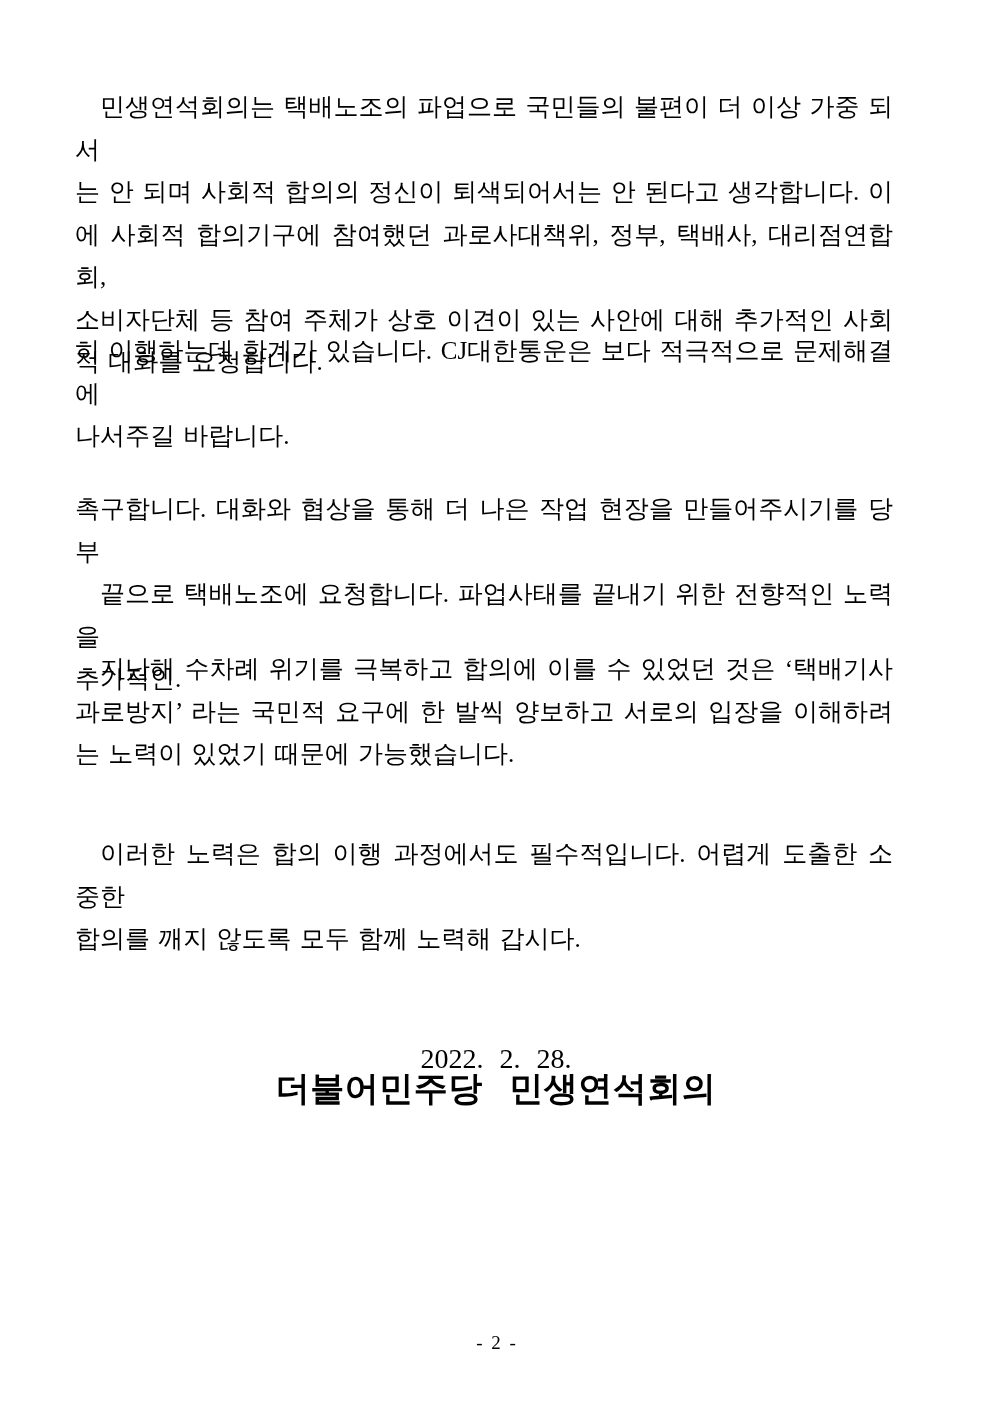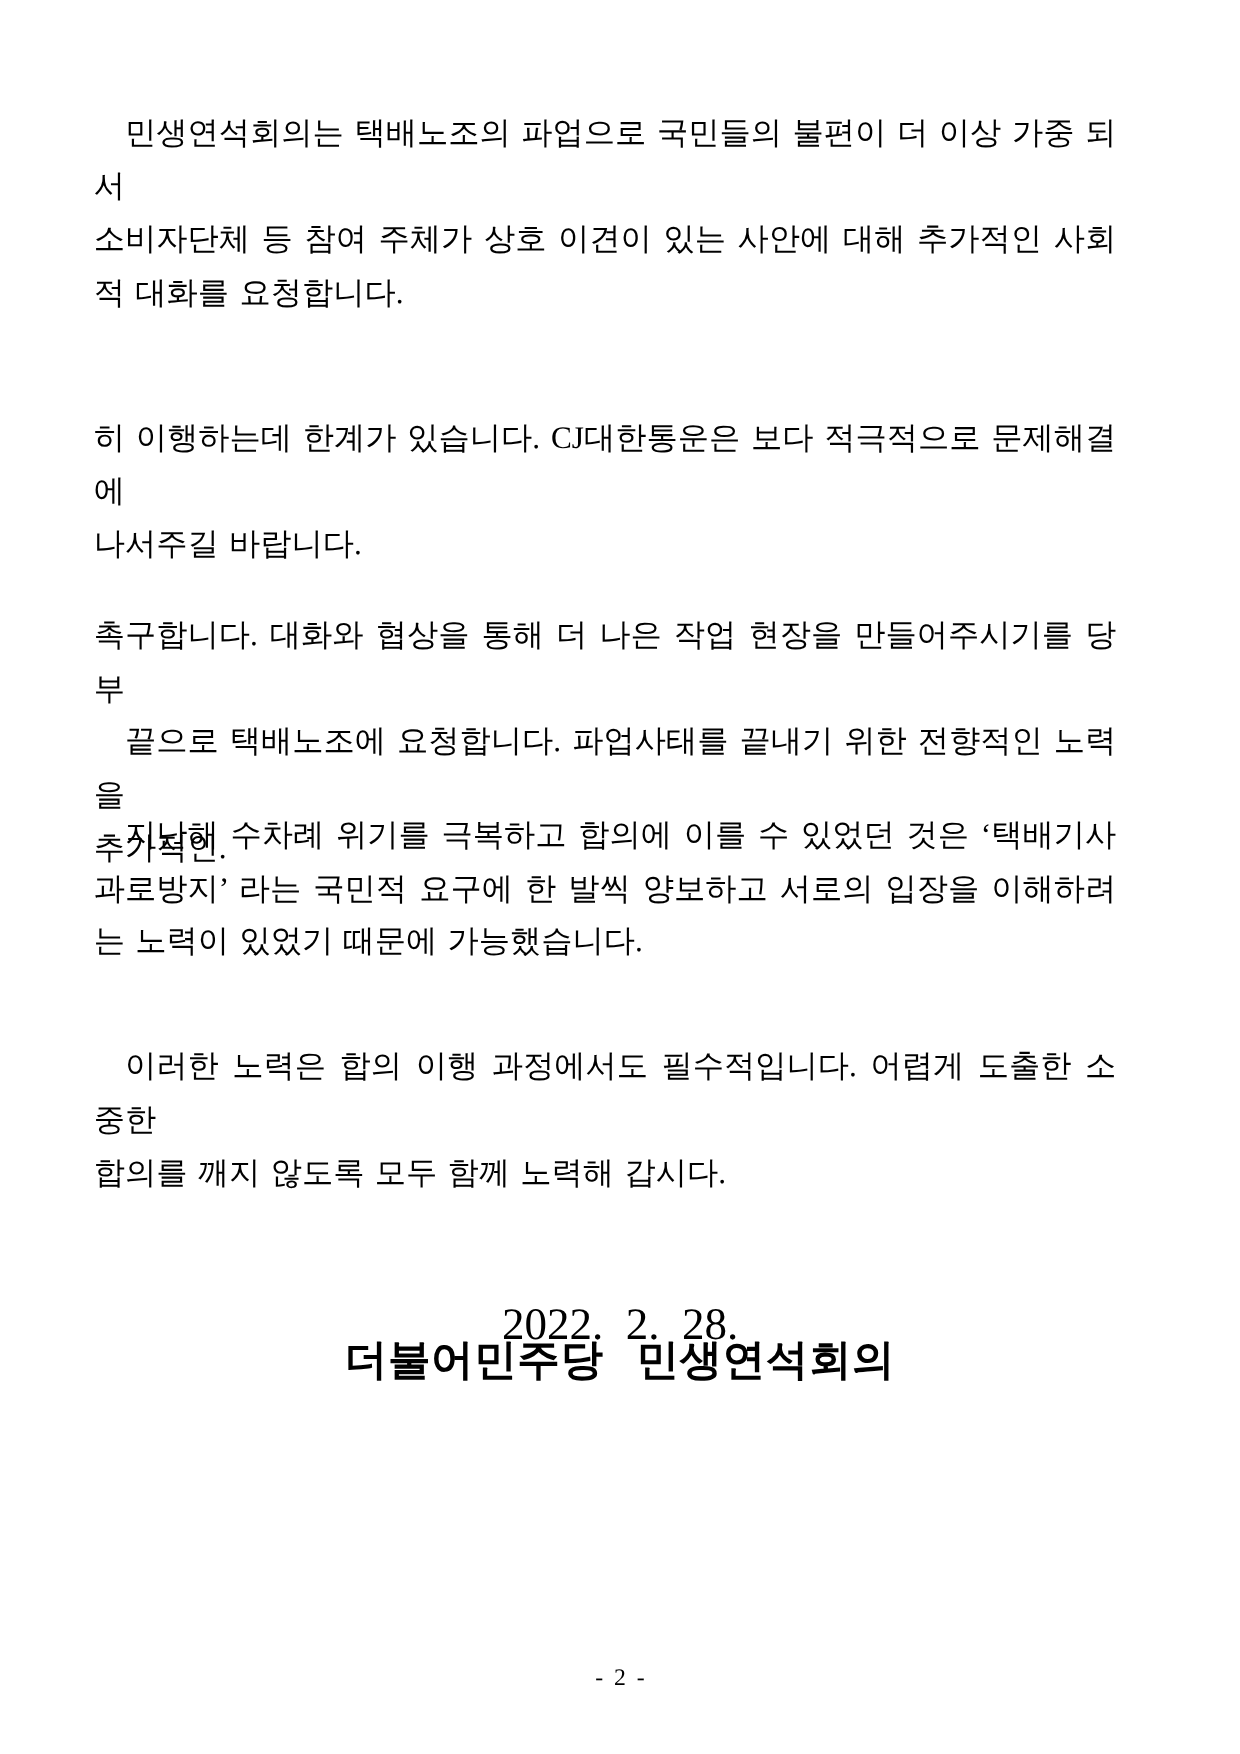"는 안 되며 사회적 합의의" div.line { html: none -> <div>는 안 되며 사회적 합의의 정신이 퇴색되어서는 안 된다고 생각합니다. 이</div> }
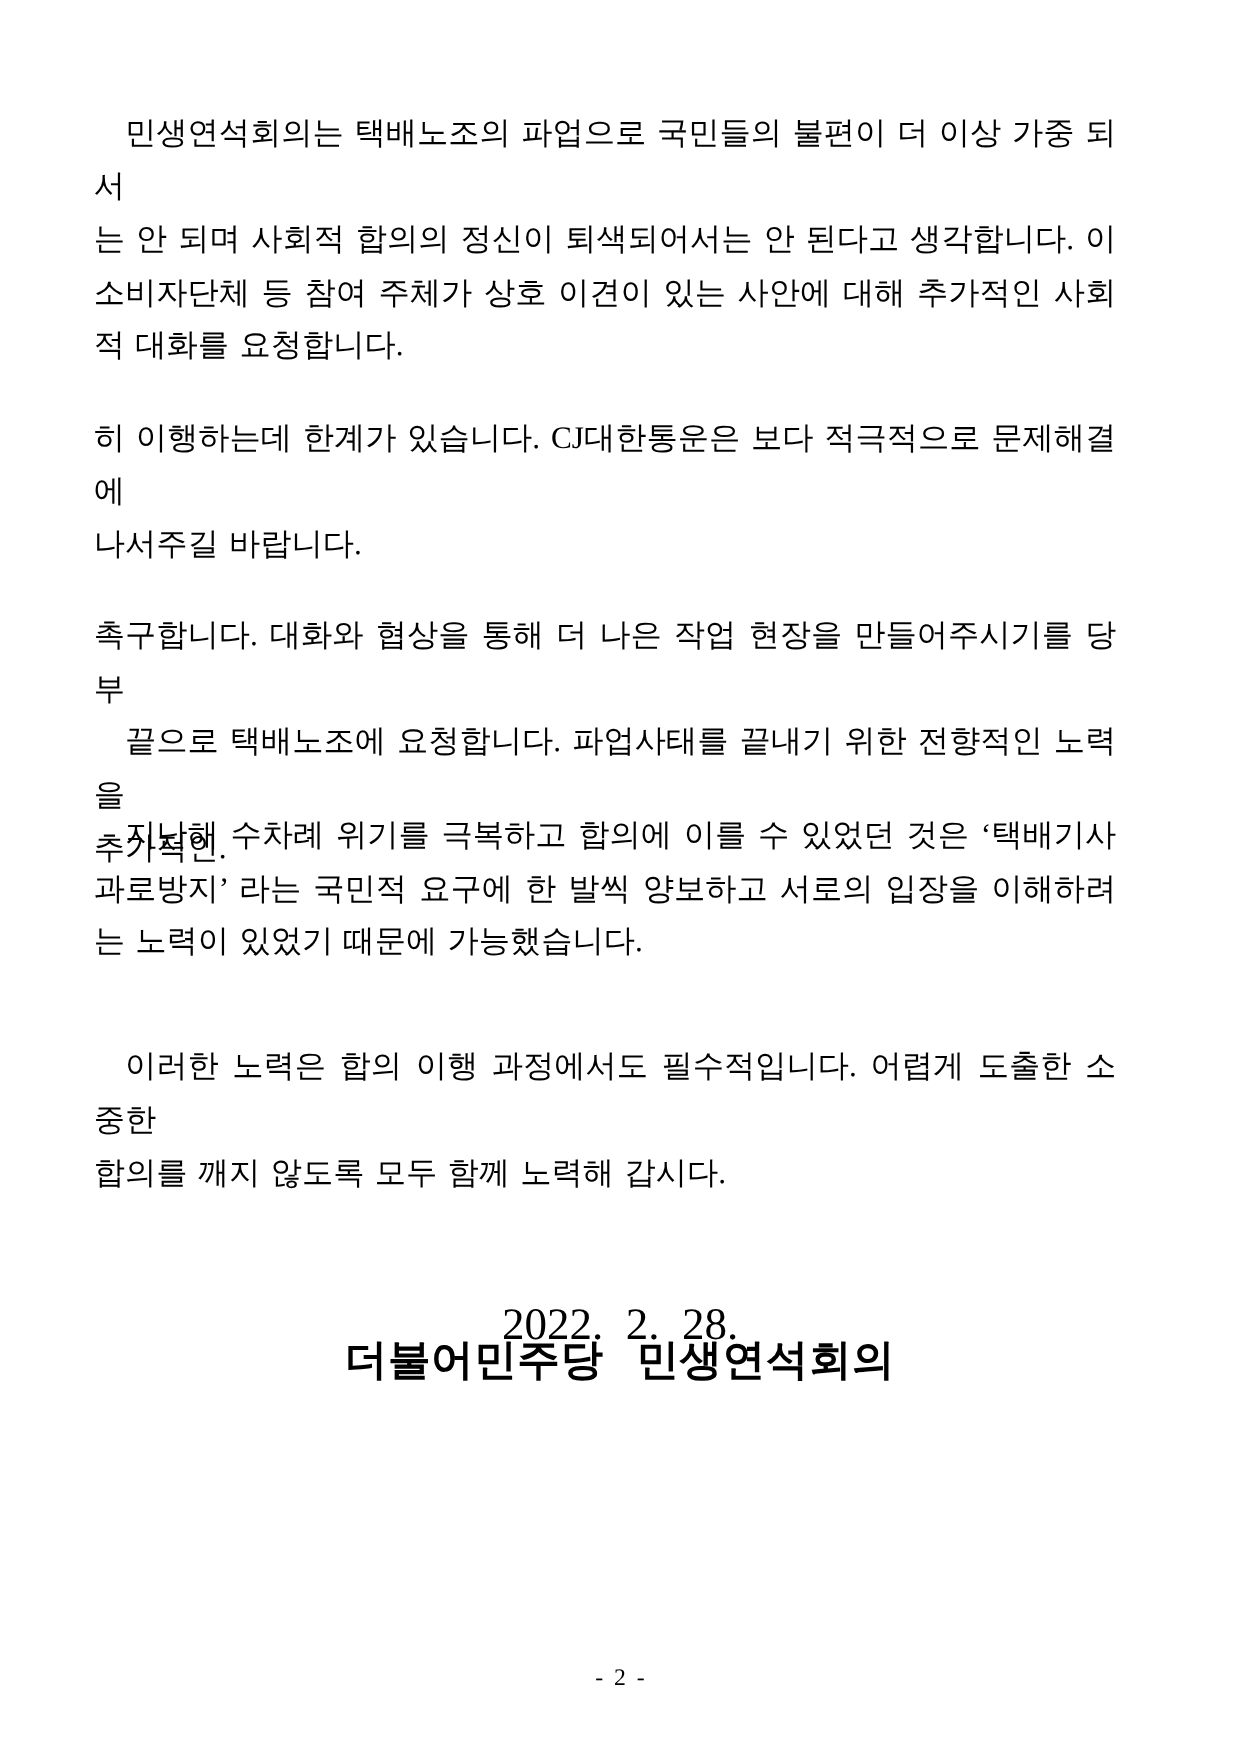"에 사회적 합의기구에 참여했던 과로사대책위," div.line { html: none -> <div>에 사회적 합의기구에 참여했던 과로사대책위, 정부, 택배사, 대리점연합회,</div> }
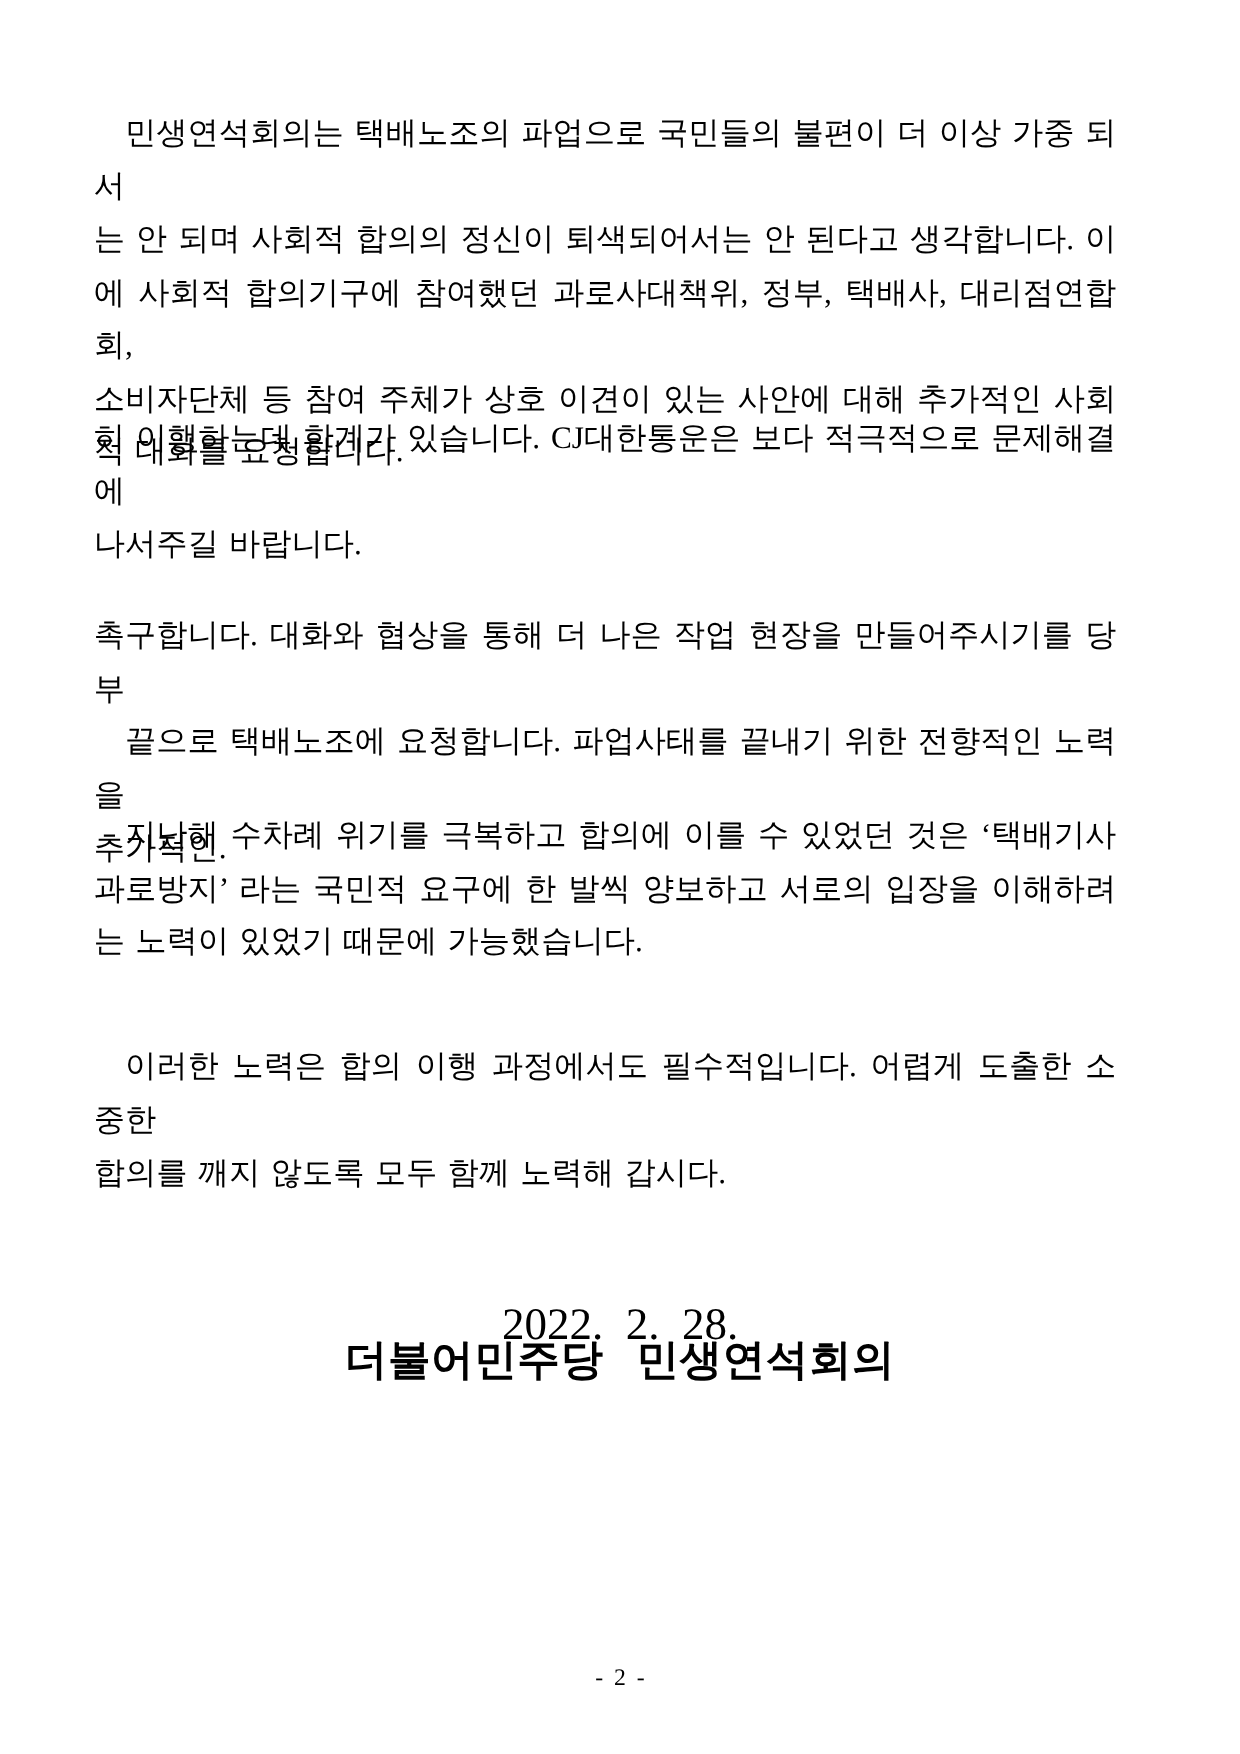"2022. 2. 28." .date-line { font-size: 36px -> 28px }
